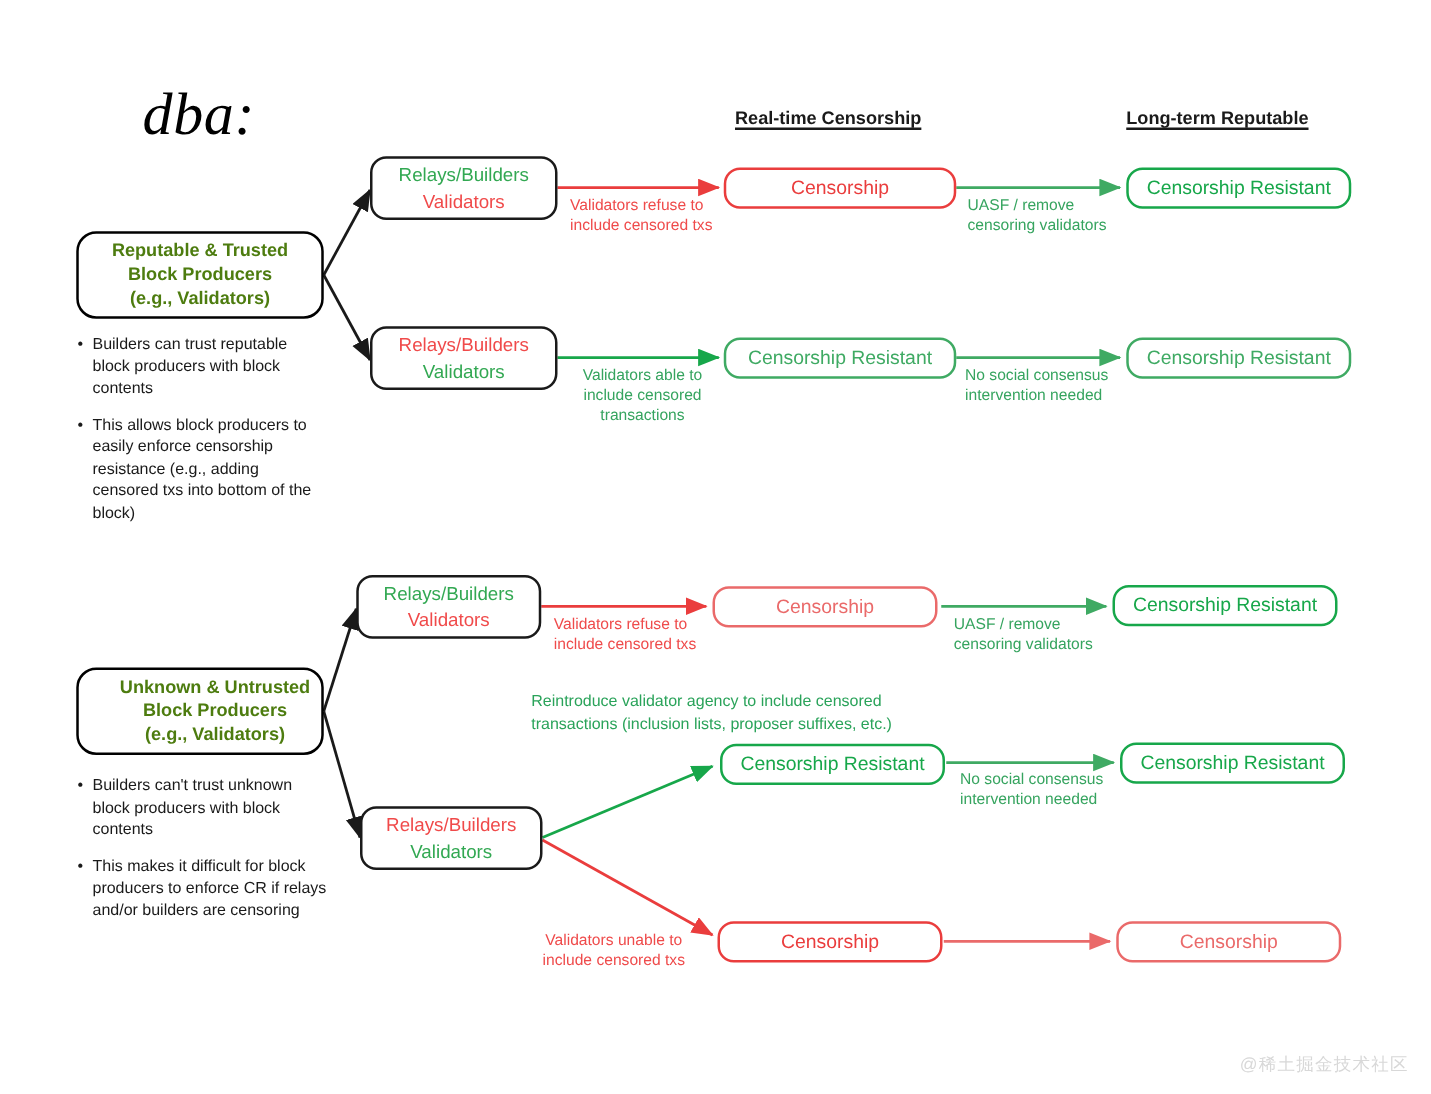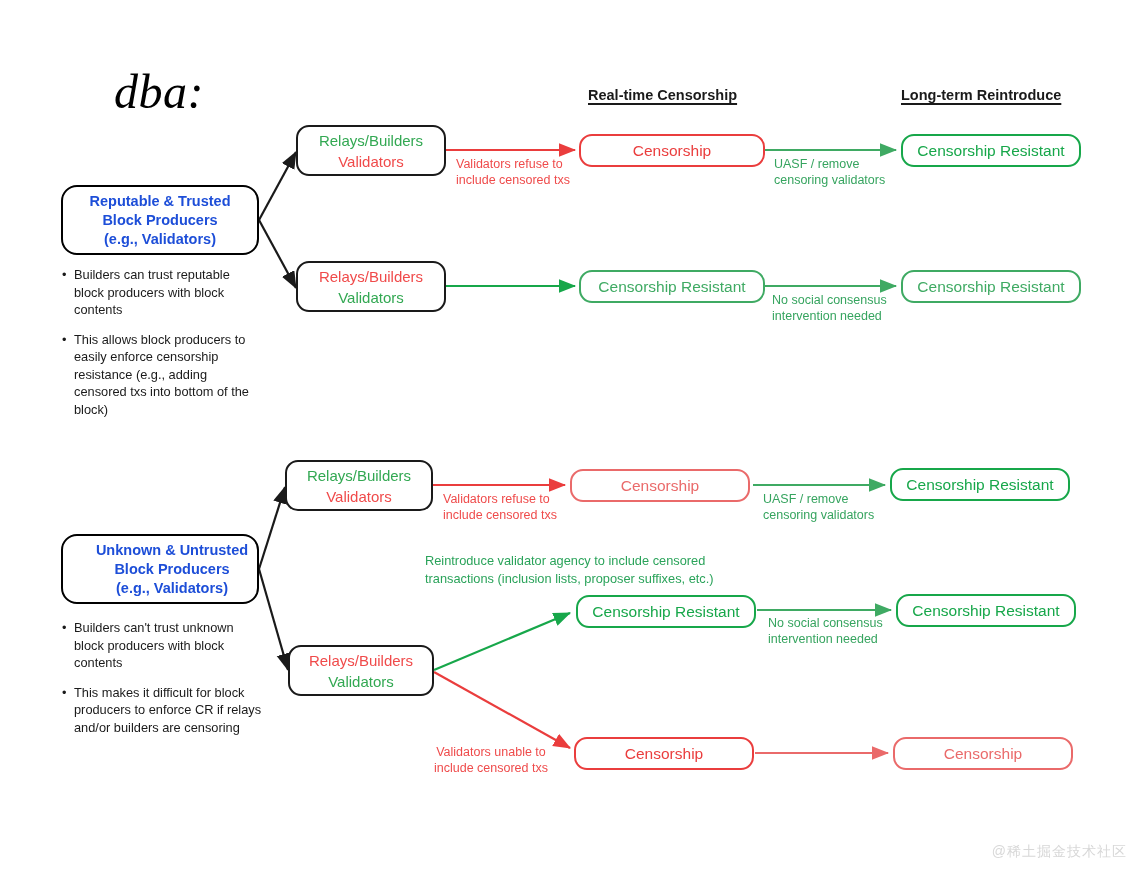"Long-term Reintroduce" div.col-head { text: Reintroduce -> Reputable }
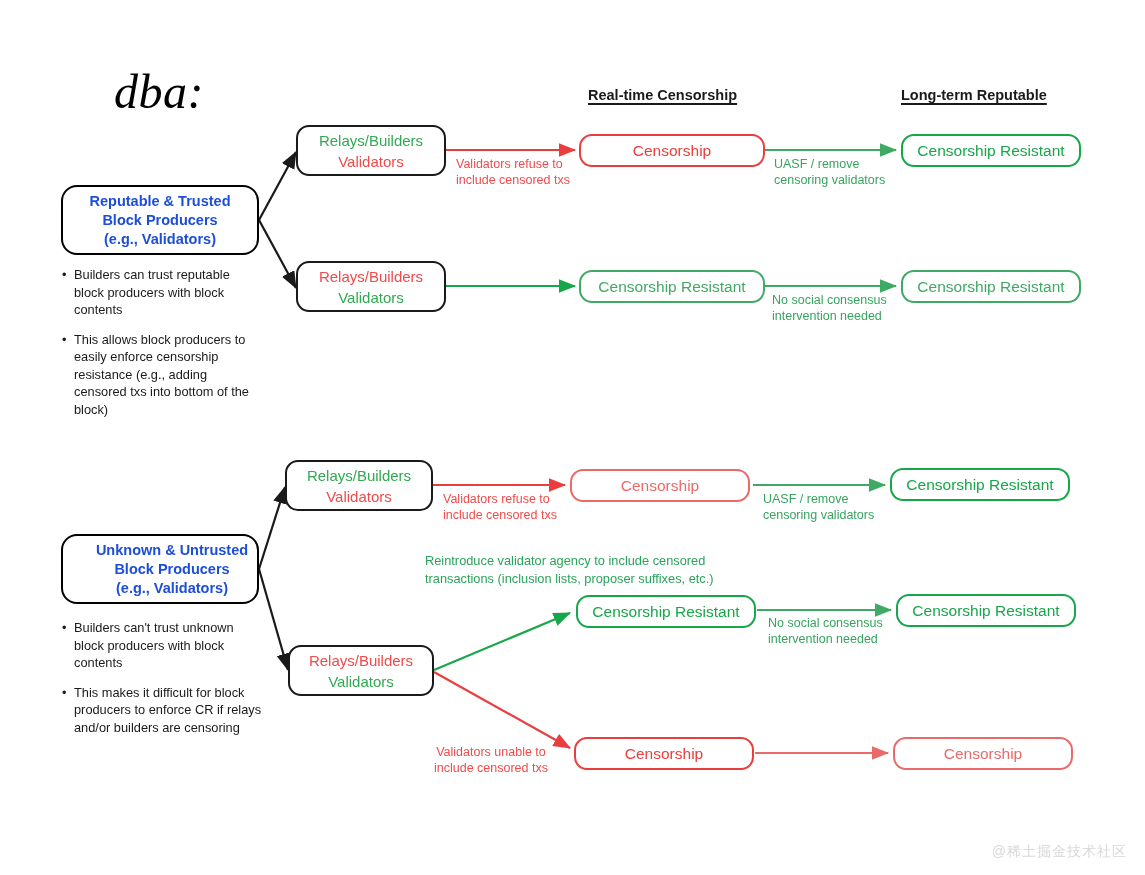"Reputable & Trusted" .box.dark { color: #1d4ed8 -> #4d7c0f }
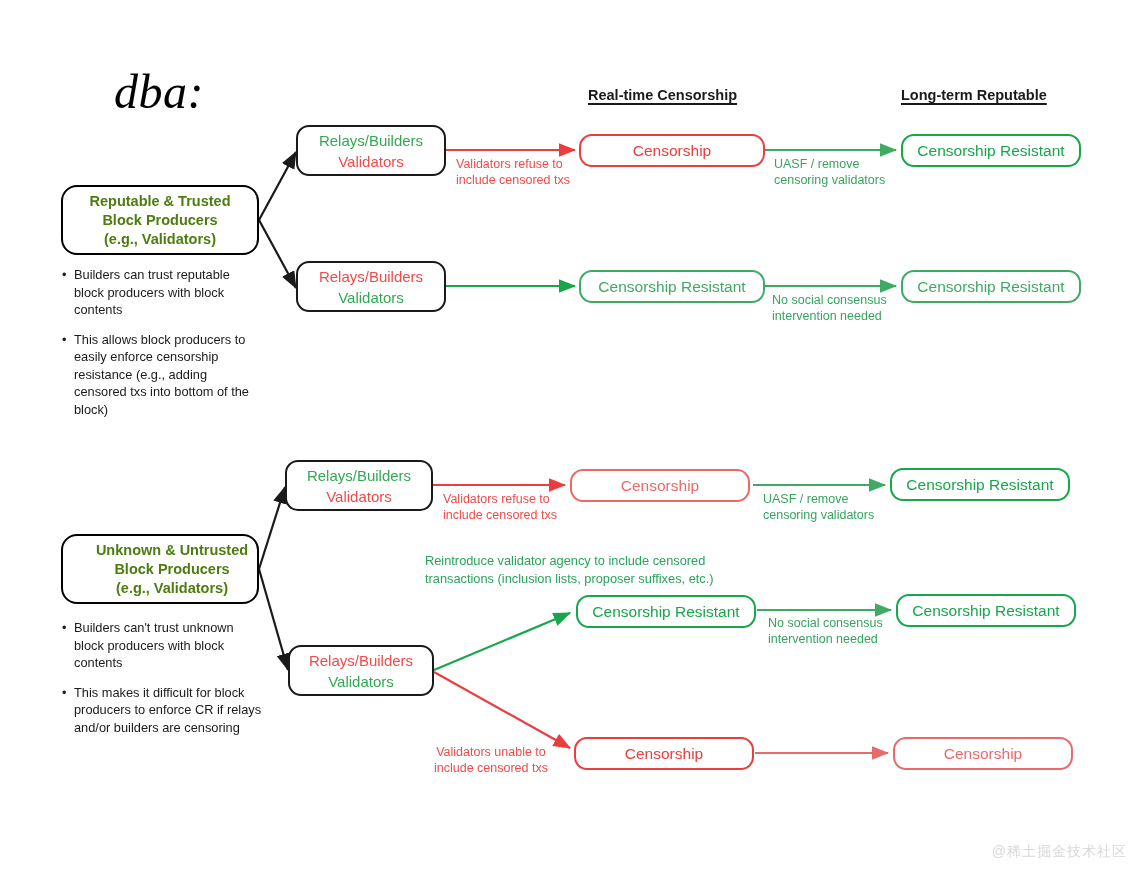"Validators able to" div.elabel { html: none -> <div>Validators able to include censored transactions</div> }
